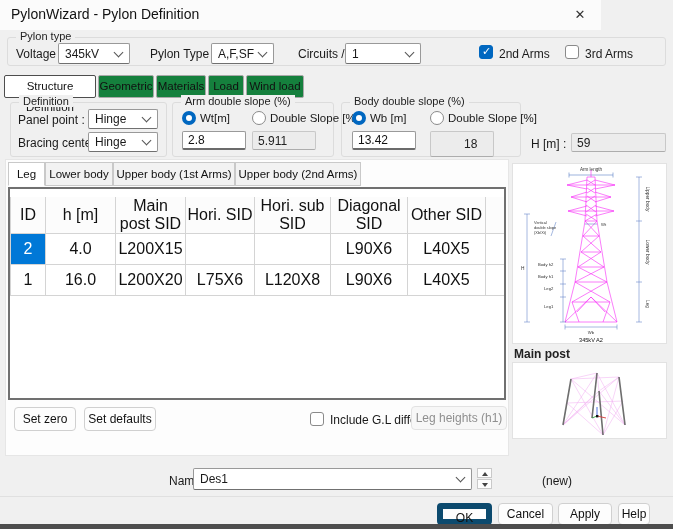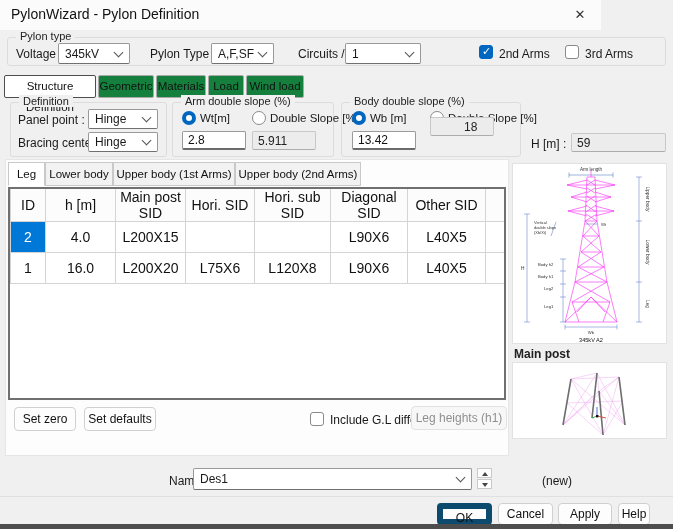"18" input.tbox { height: 19px -> 26px; top: 117px -> 131px }
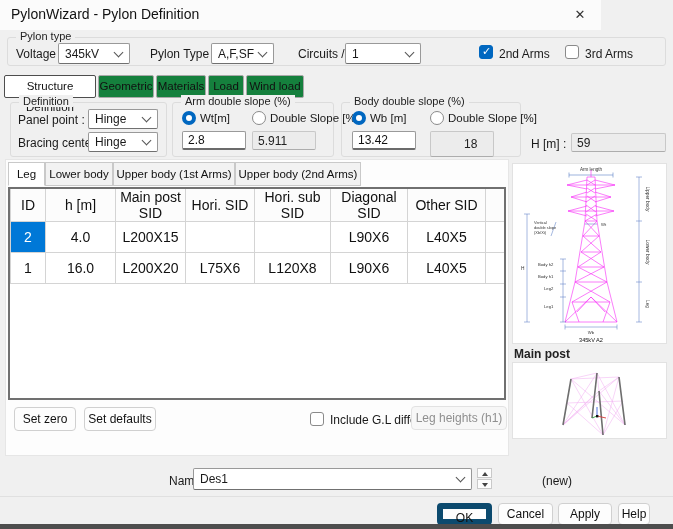"ID" table.grid { font-size: 14px -> 16px; margin-top: none -> 8px }
